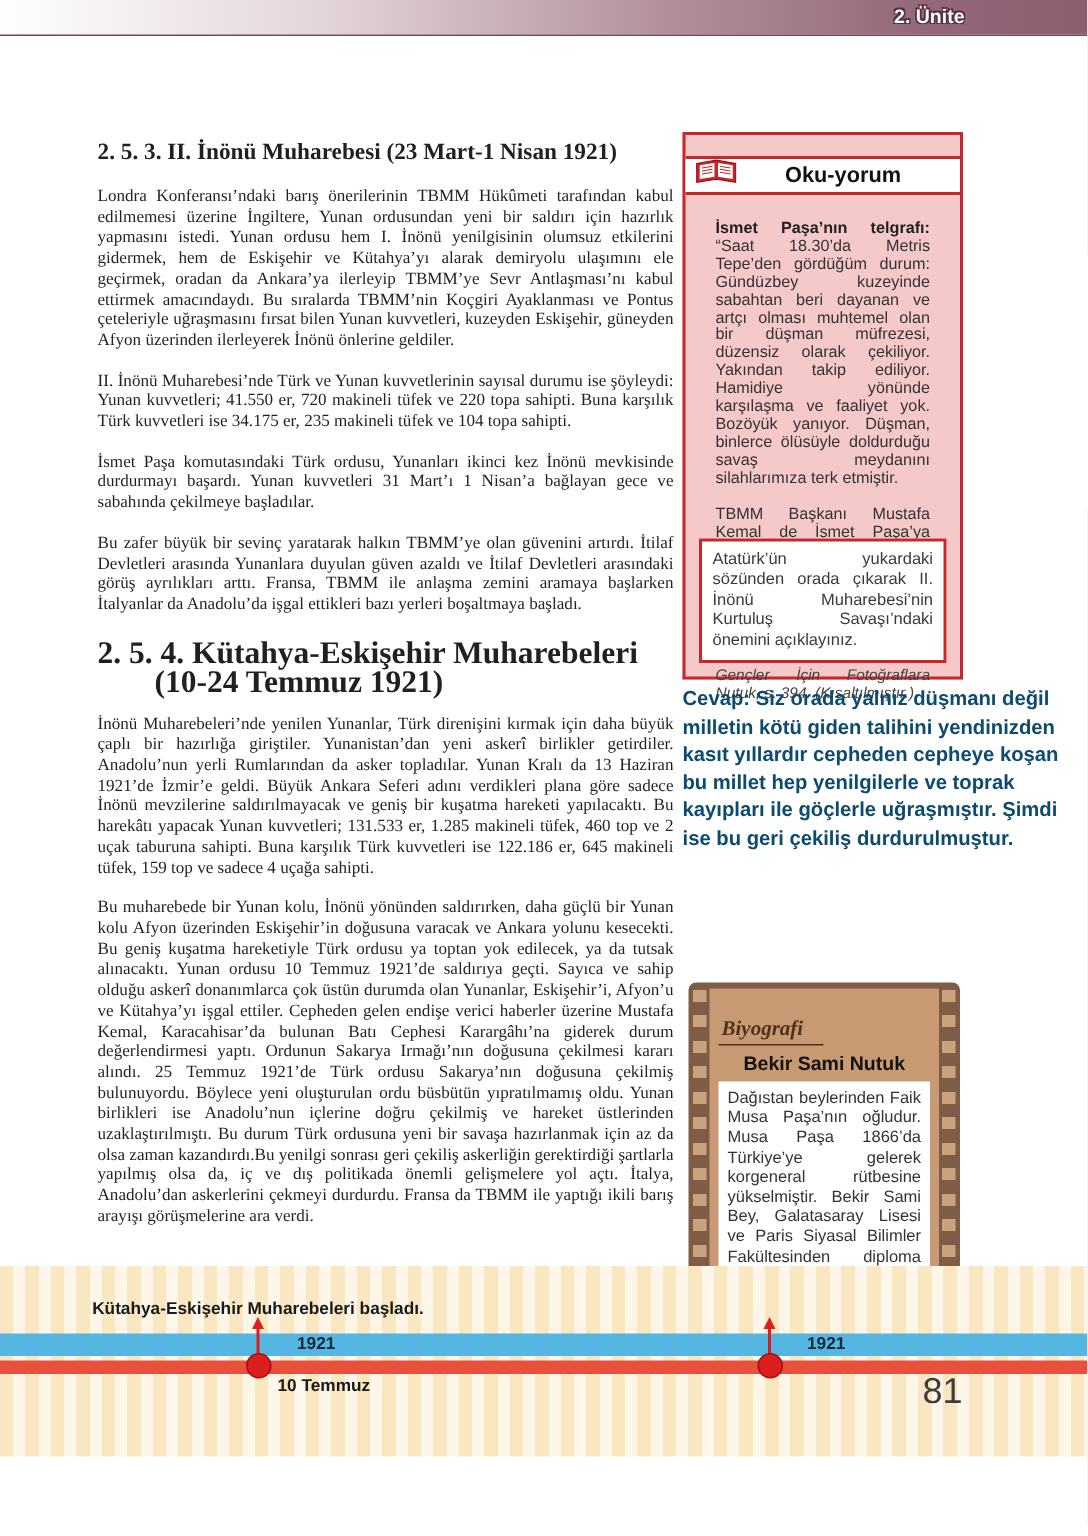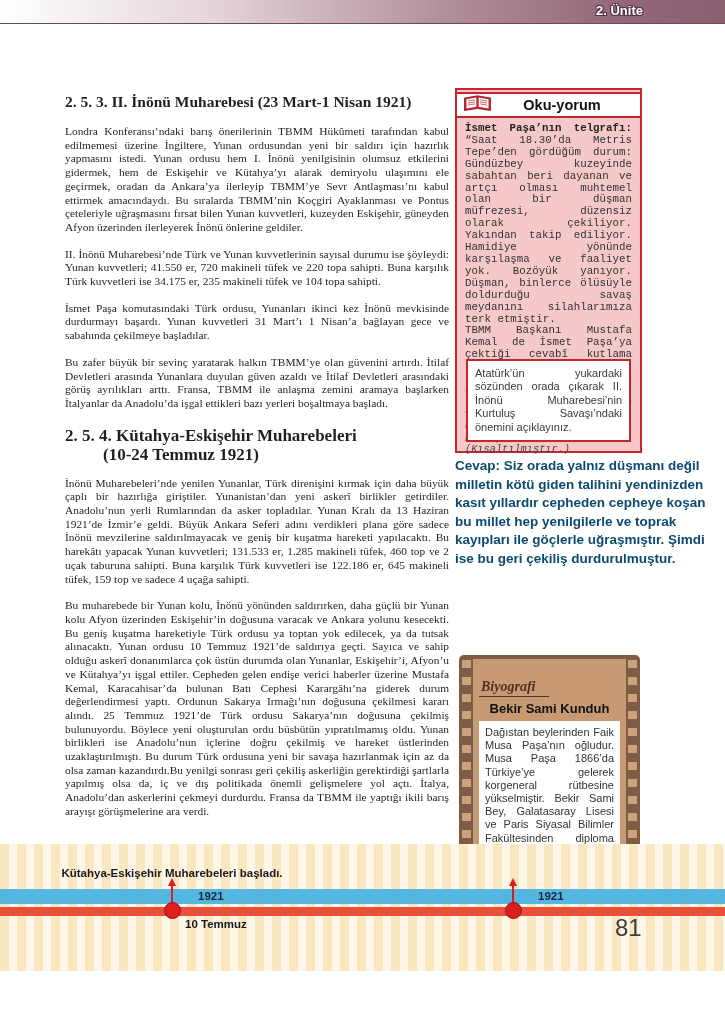"Oku-yorum" .oku-header { margin-top: 2px -> 14px }
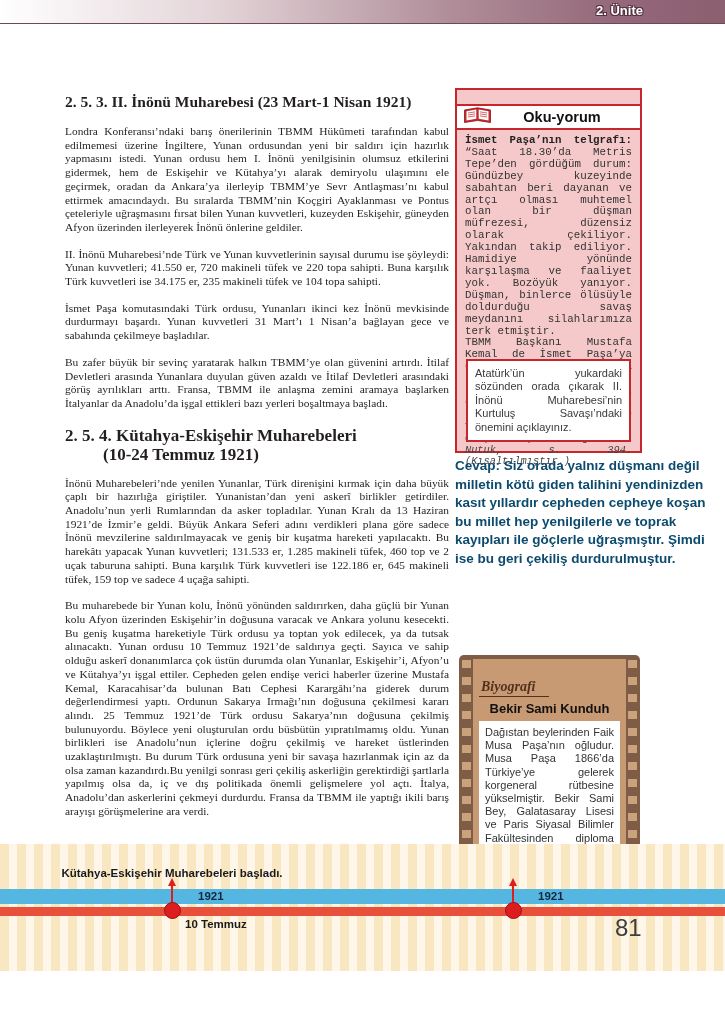"İsmet Paşa’nın telgrafı: “Saat 18.30’da" .oku-body p { font-family: Liberation Mono, monospace -> none; margin: 0 -> 12px }
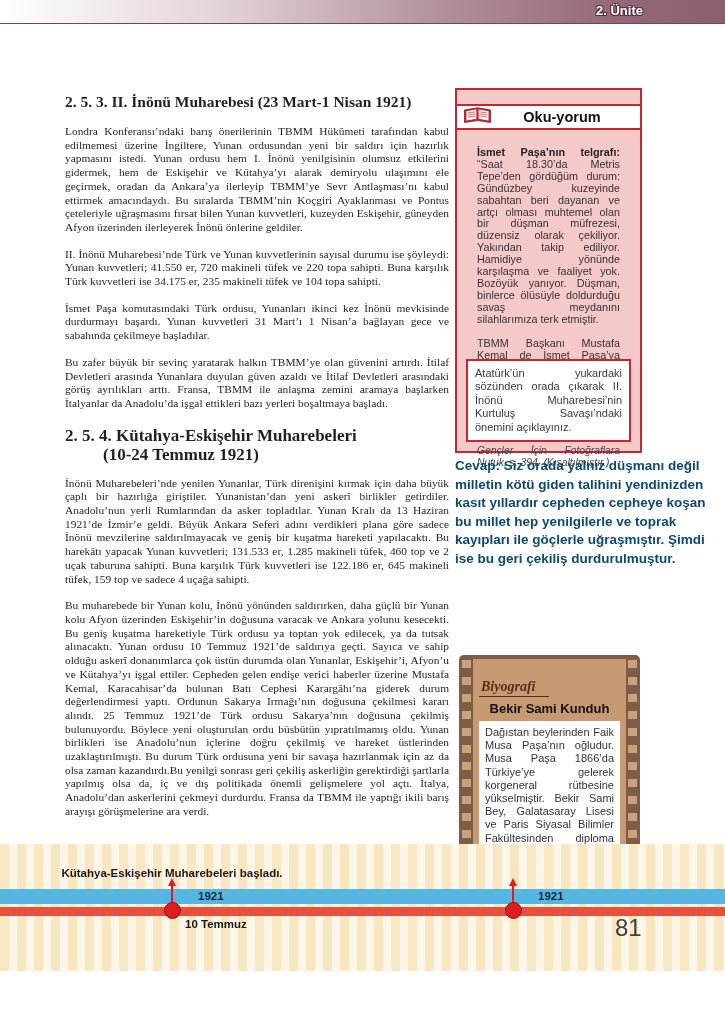"2. 5. 4. Kütahya-Eskişehir Muharebeleri" .main-col h2 { font-size: 17px -> 21px }
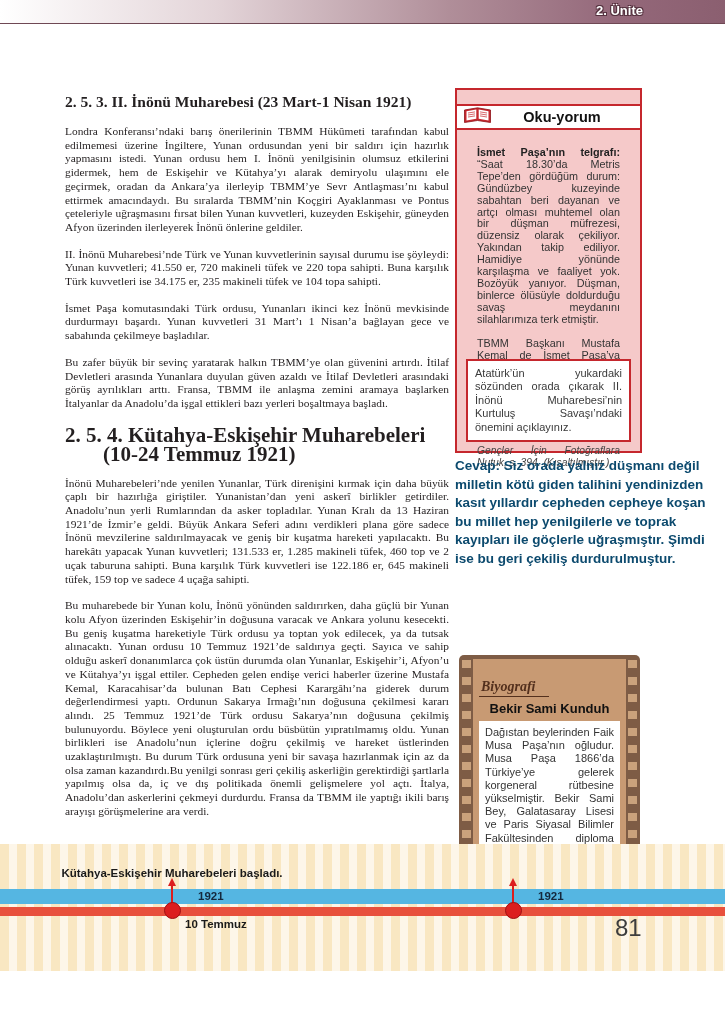"Bekir Sami Kunduh" div.bio-name { text: Kunduh -> Nutuk }
